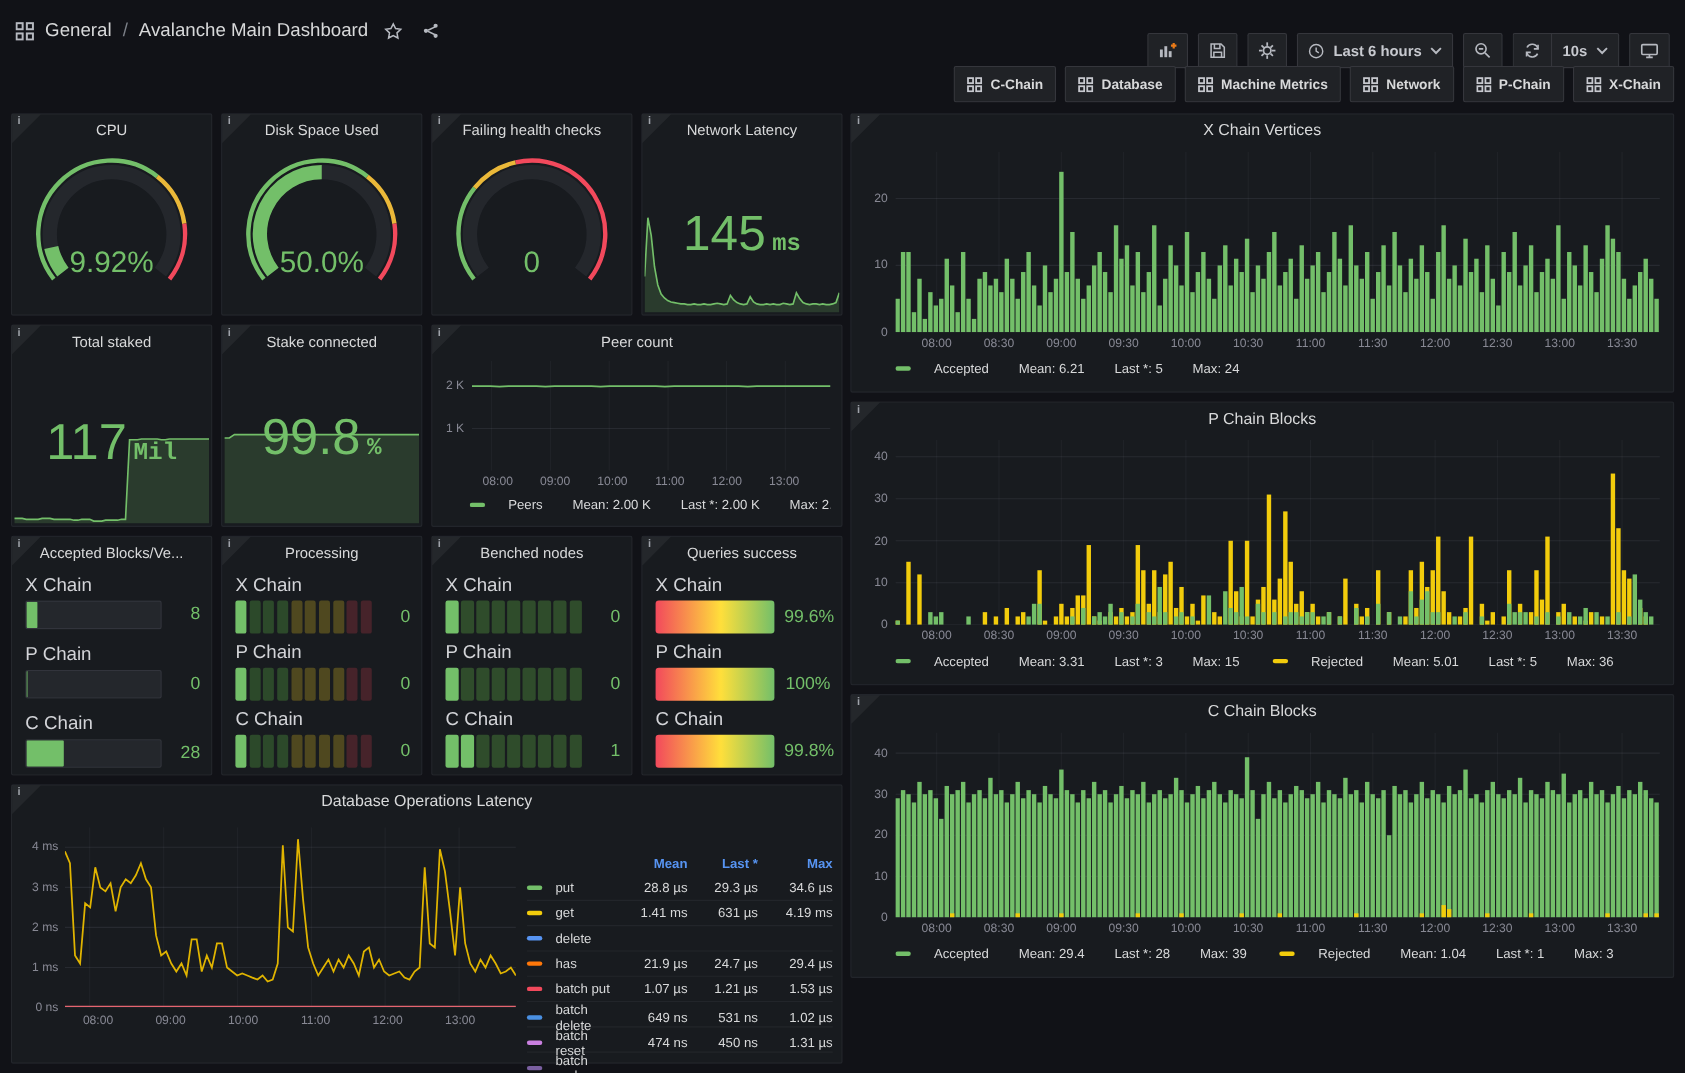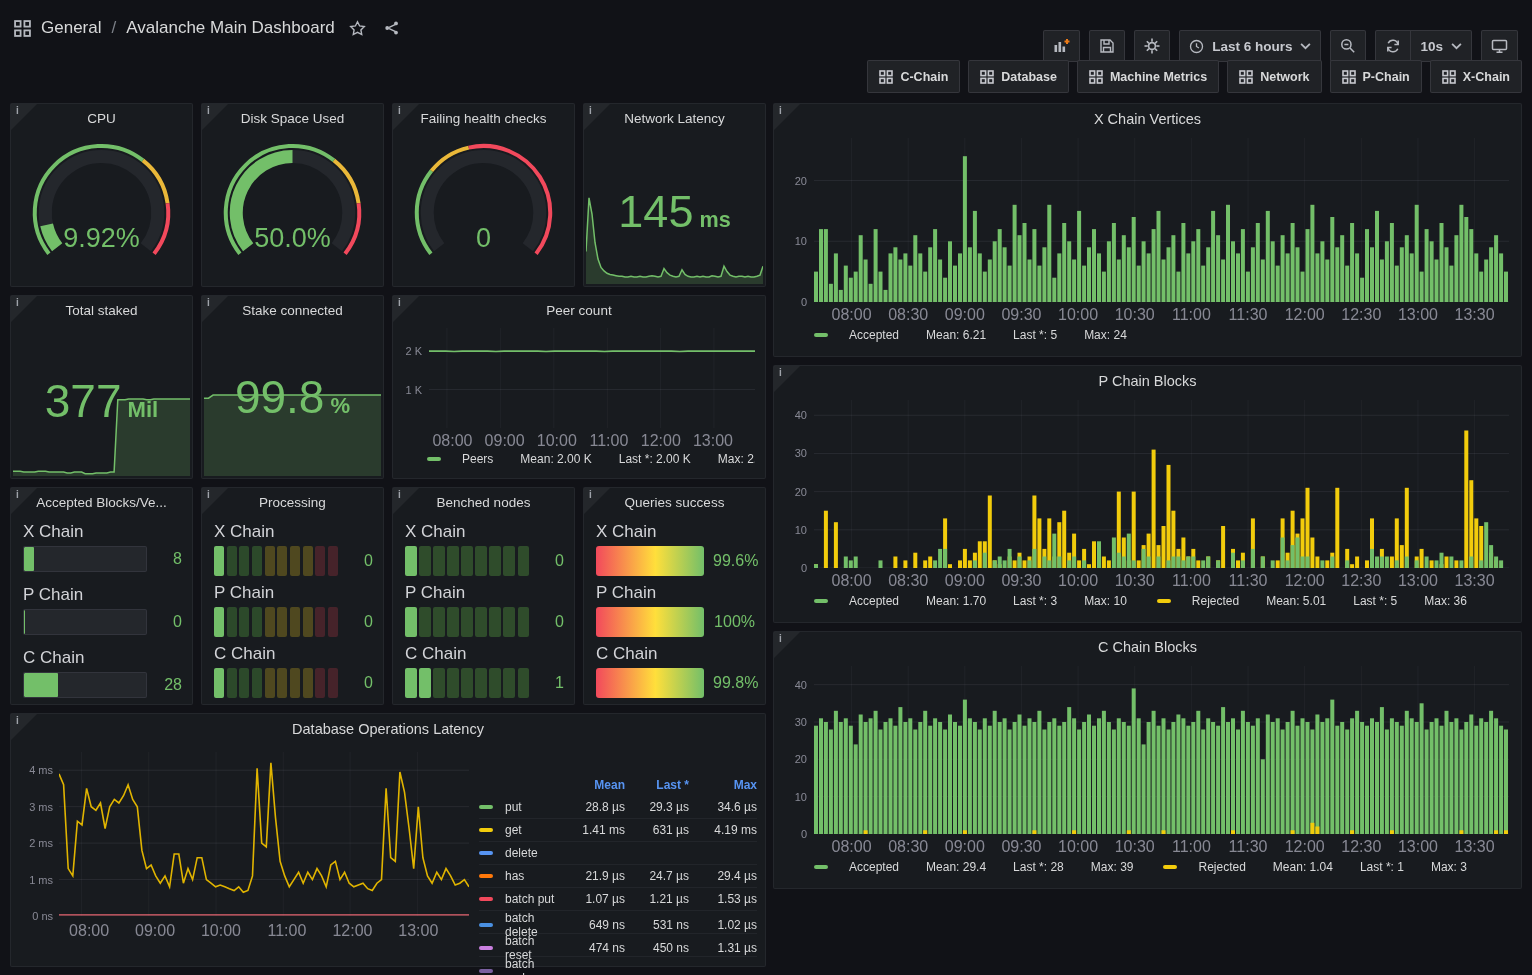"ms" .statval .unit { font-family: none -> Liberation Mono, monospace }
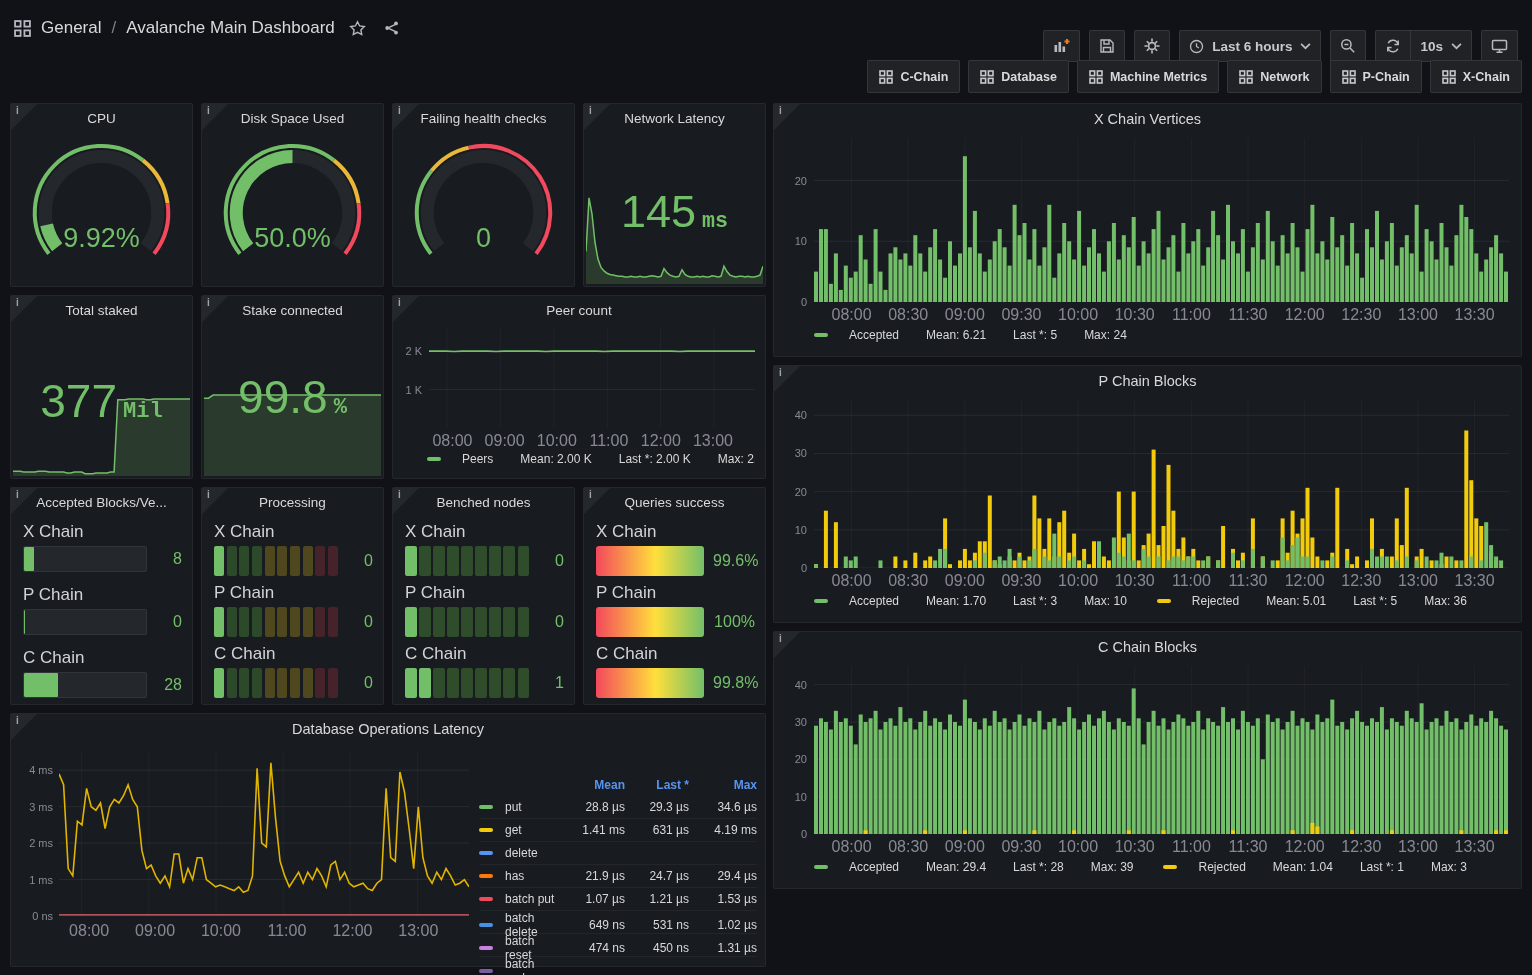"08:00" .xlab span { font-size: 16px -> 11px }
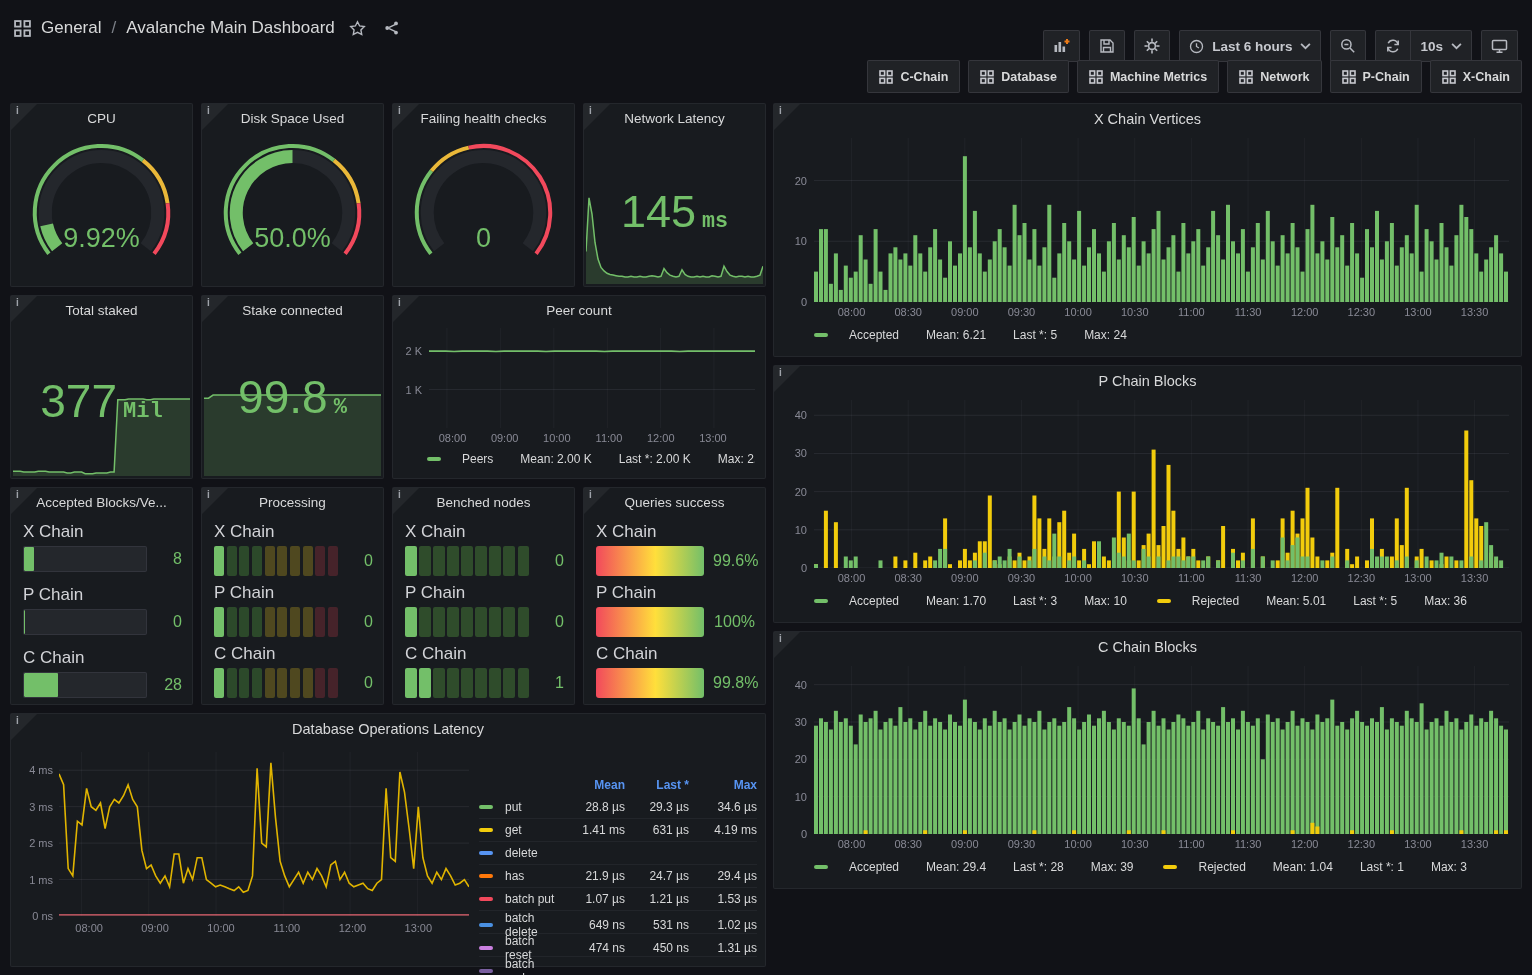"377" span { text: 377 -> 117 }
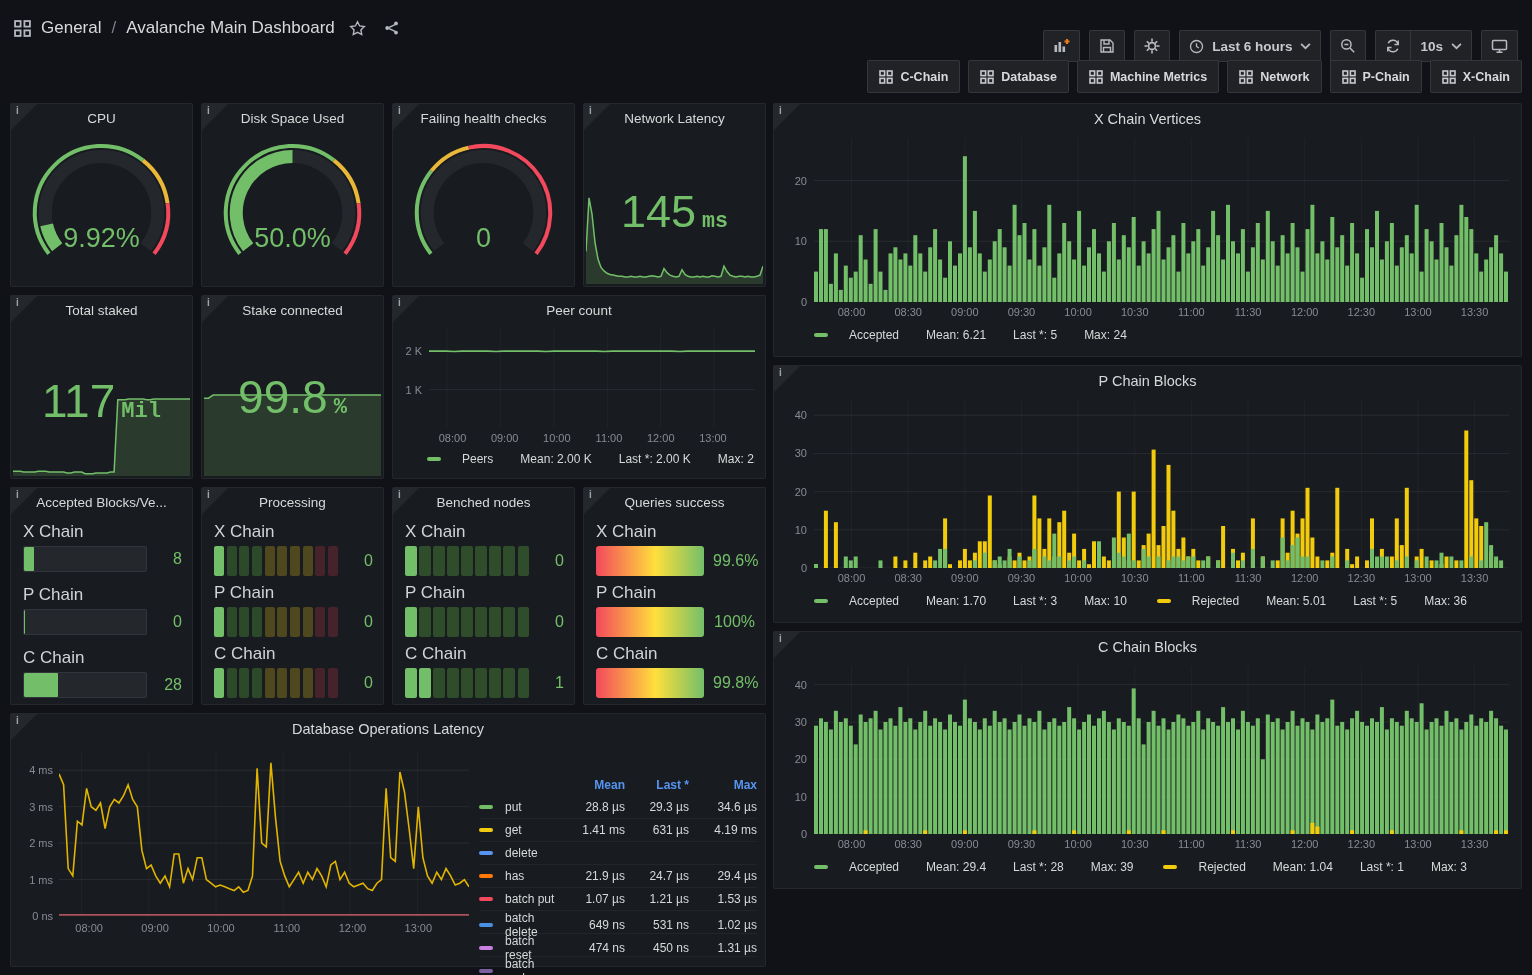"Mean: 1.70" em { text: 1.70 -> 3.31 }
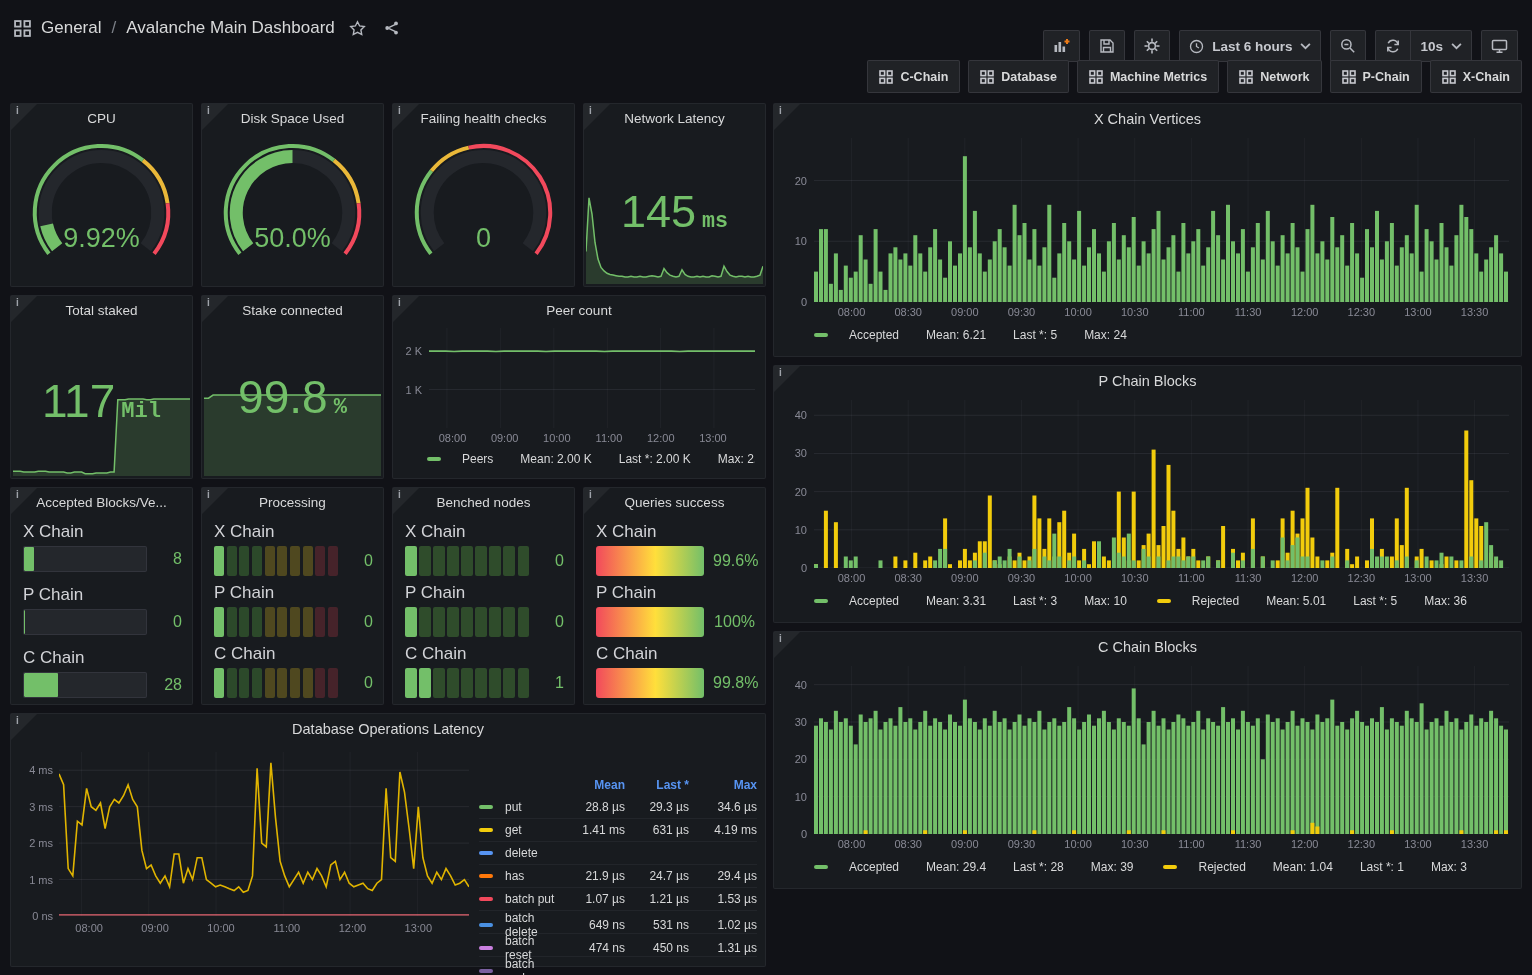"Max: 10" em { text: 10 -> 15 }
